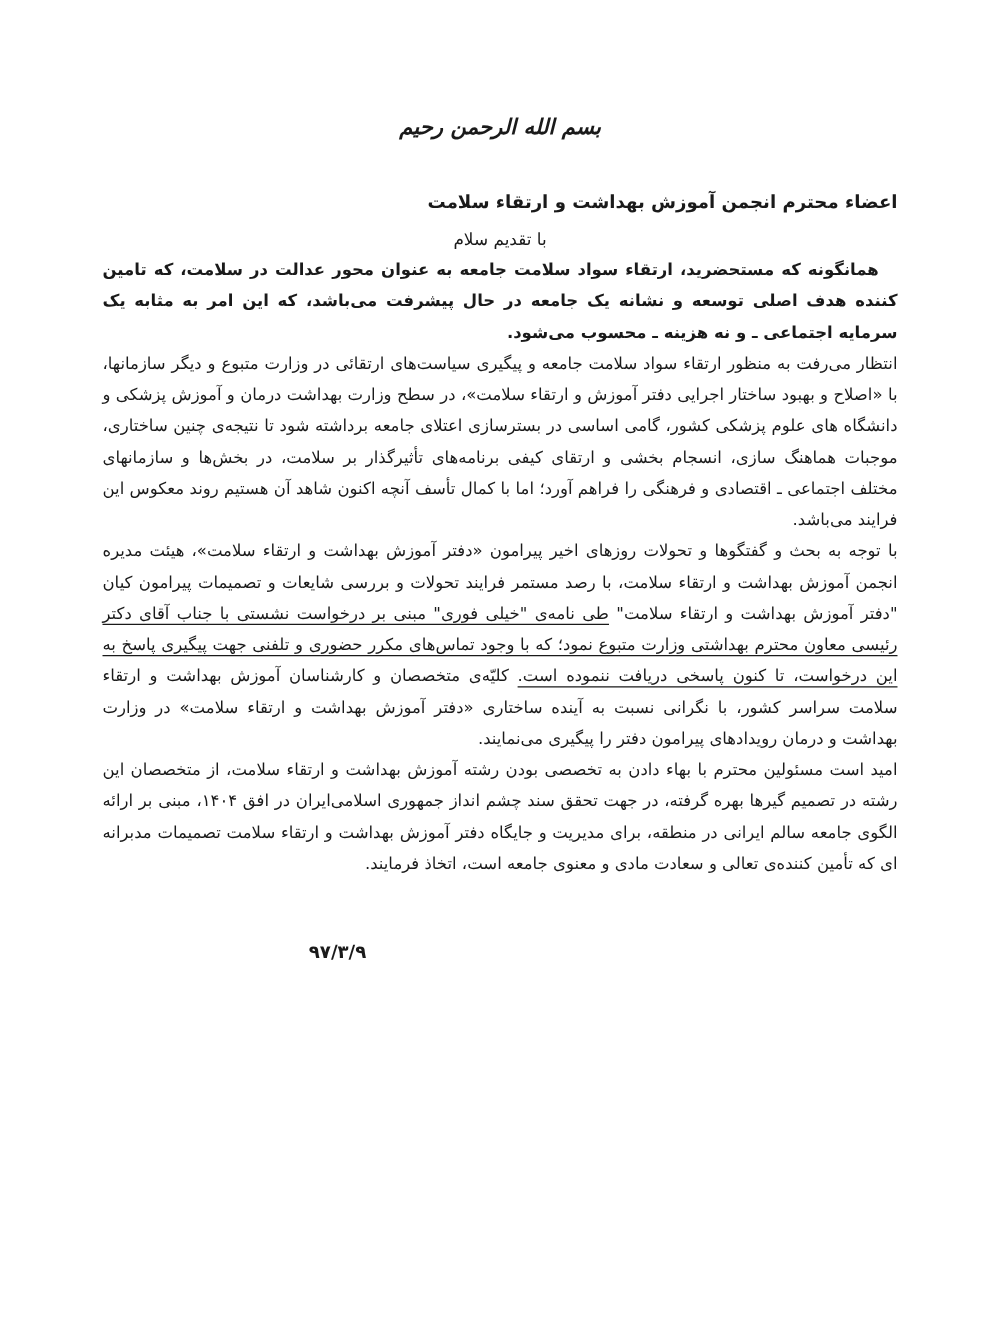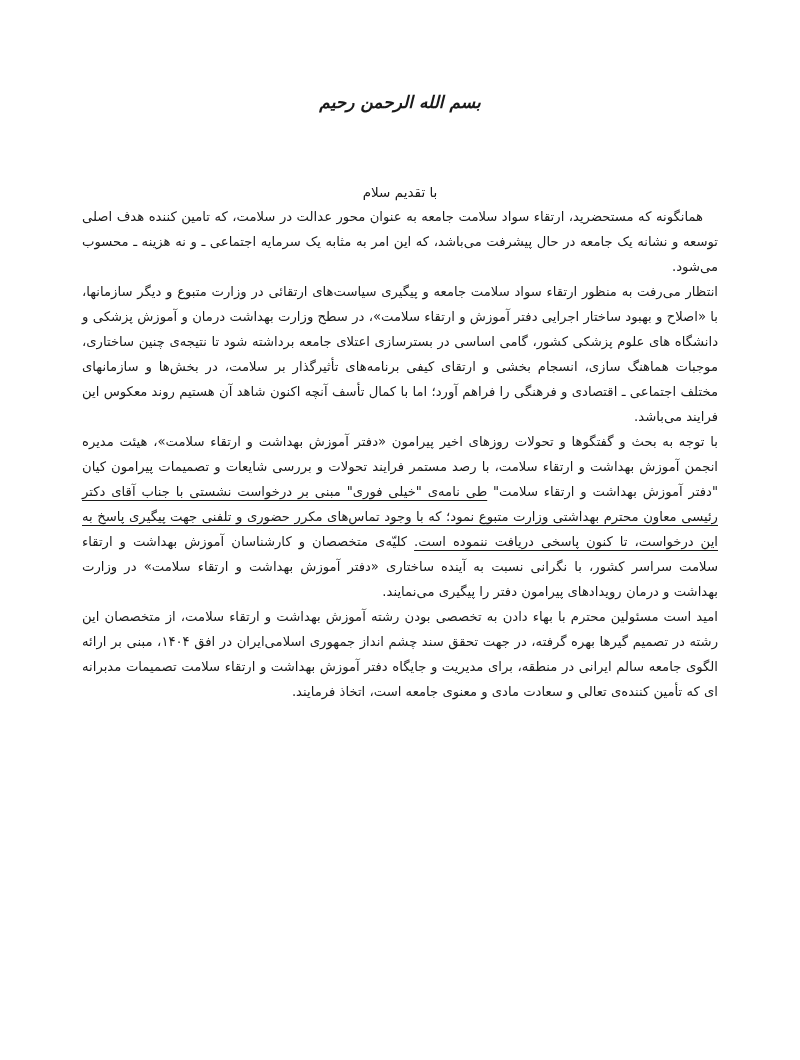"اعضاء محترم انجمن آموزش بهداشت" div.heading { html: none -> <div>اعضاء محترم انجمن آموزش بهداشت و ارتقاء سلامت</div> }
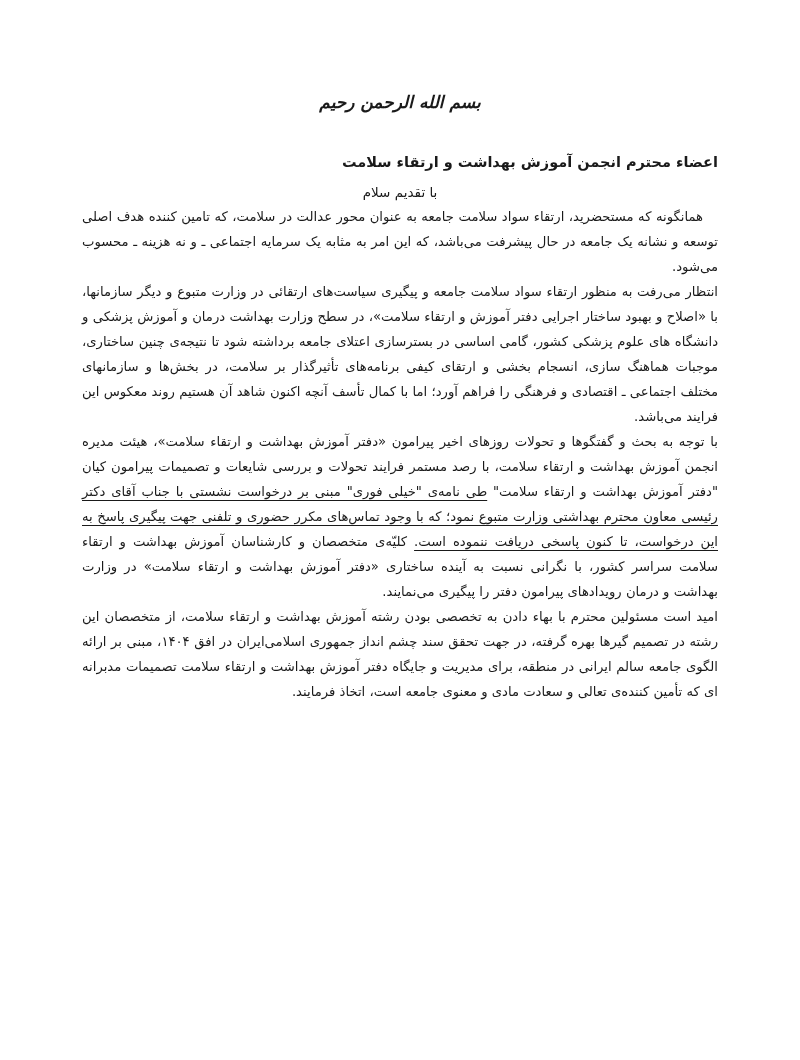"همانگونه که مستحضرید، ارتقاء سواد" .indent-first { font-weight: none -> bold }
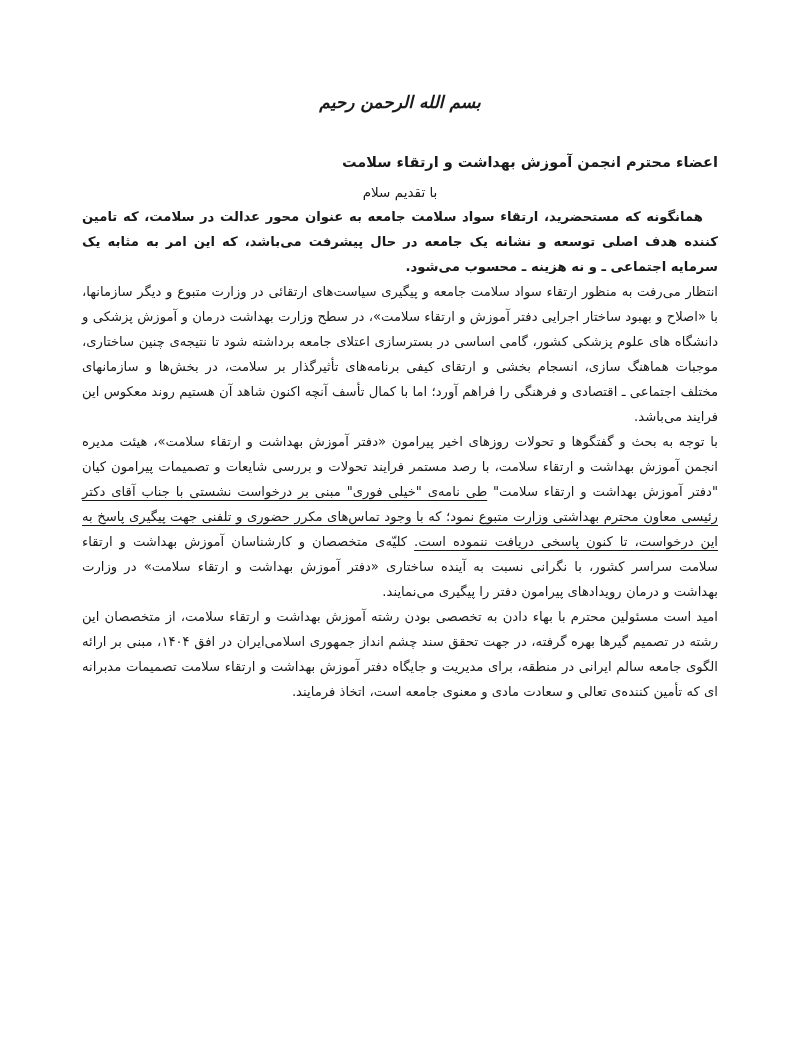"۹۷/۳/۹" div.letter-date { html: none -> <div>۹۷/۳/۹</div> }
